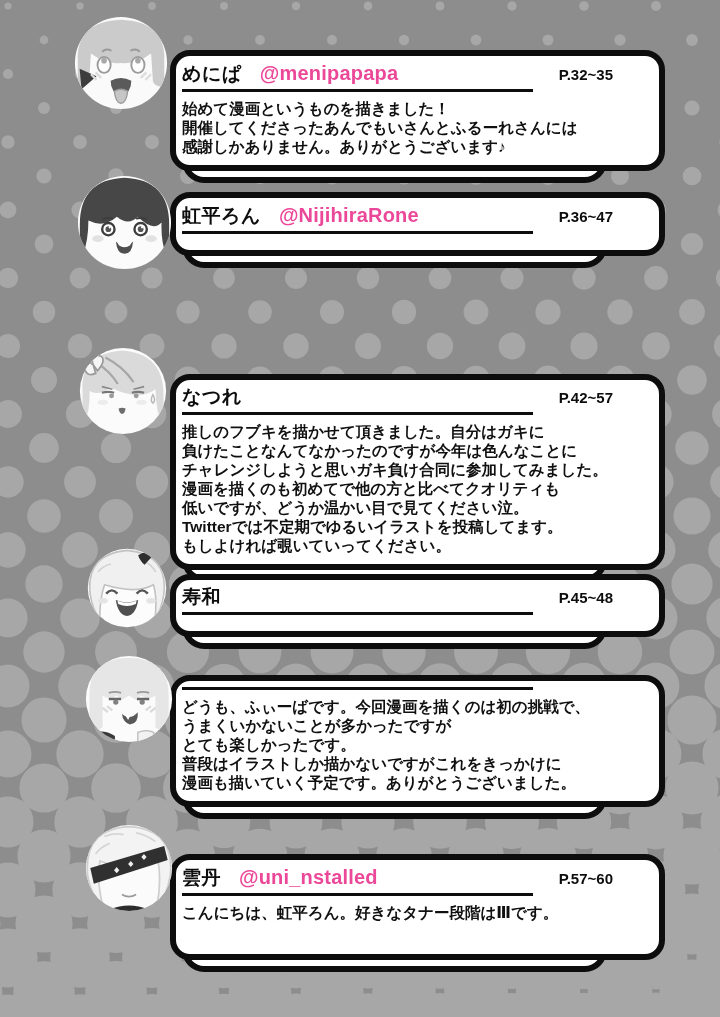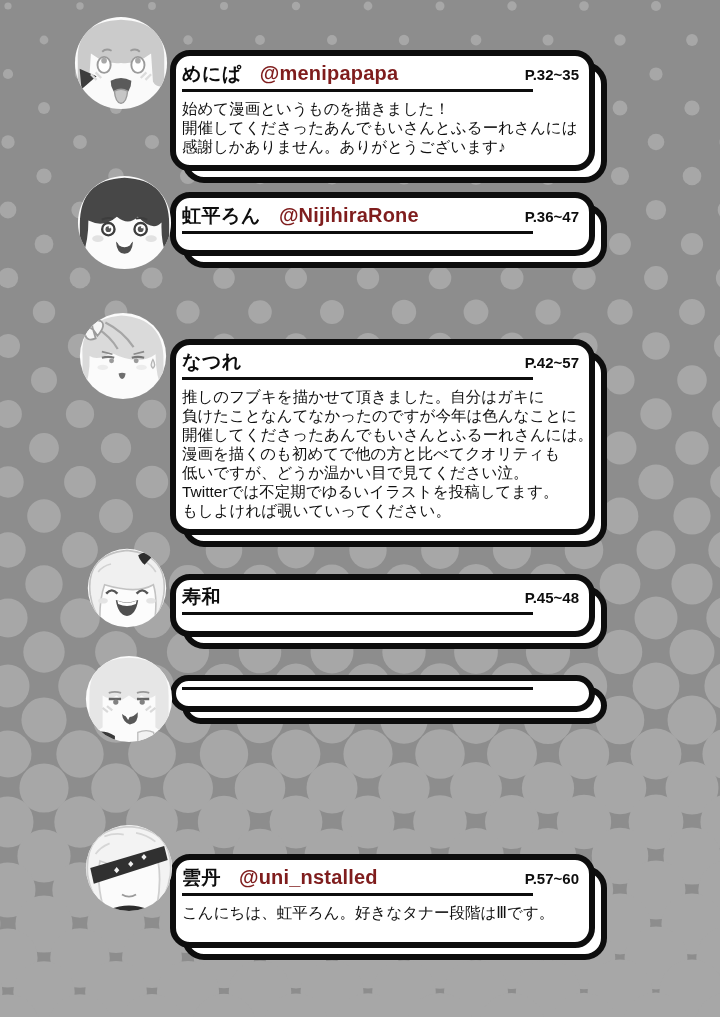"めにぱ" .card { width: 425px -> 495px }
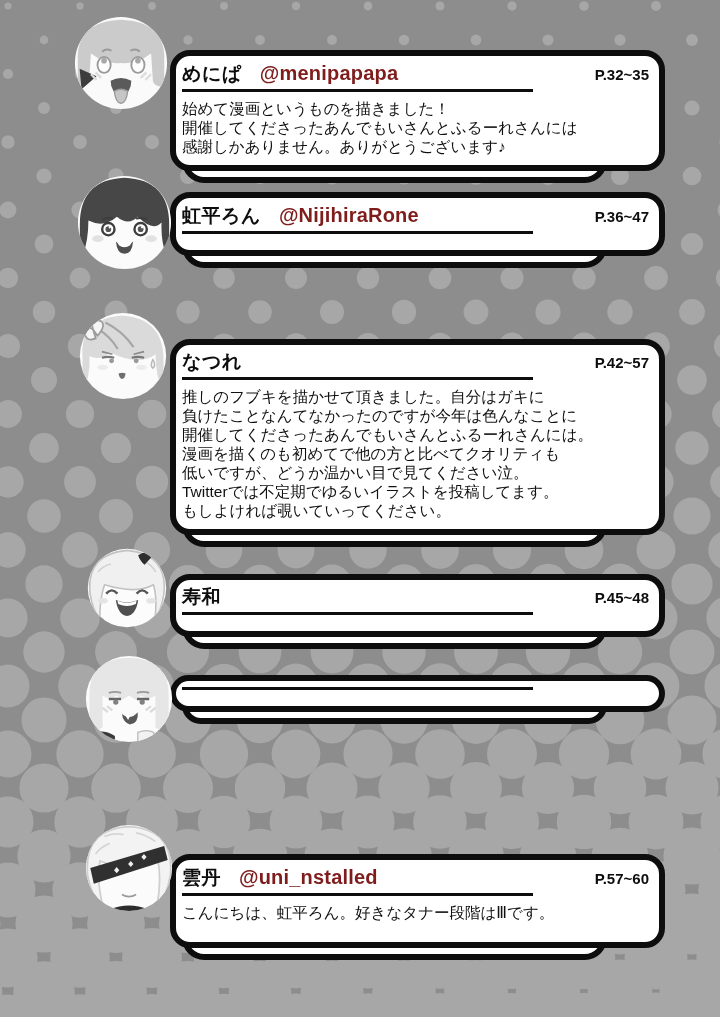"@menipapapa" .artist-handle { color: #7f1d1d -> #ec4899 }
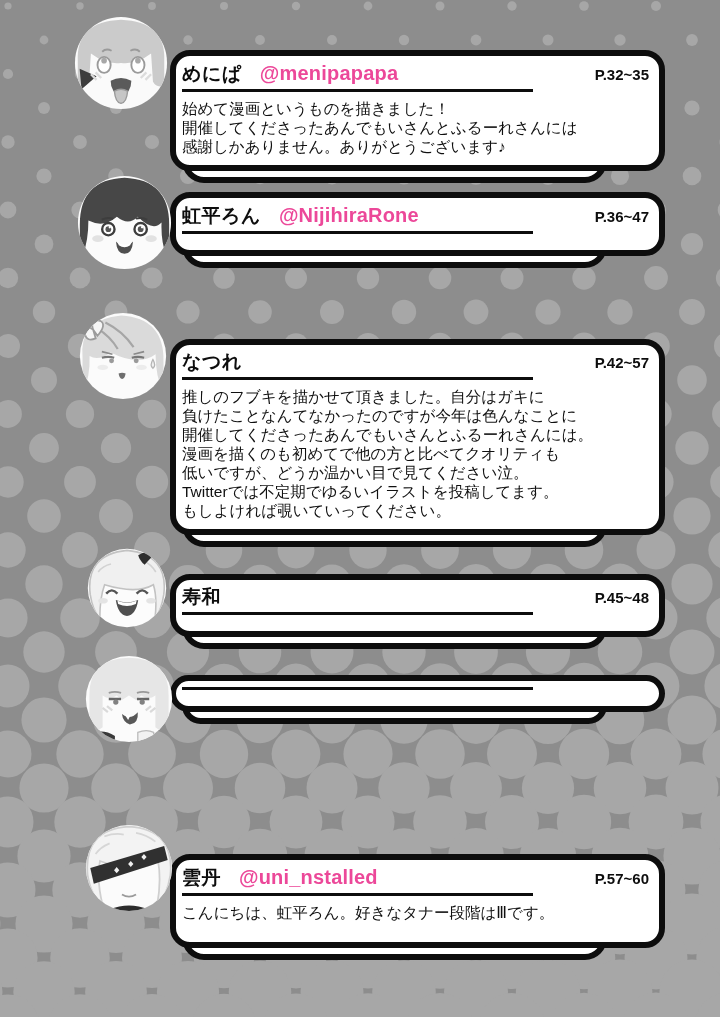"P.32~35" .page-range { margin-right: none -> 36px }
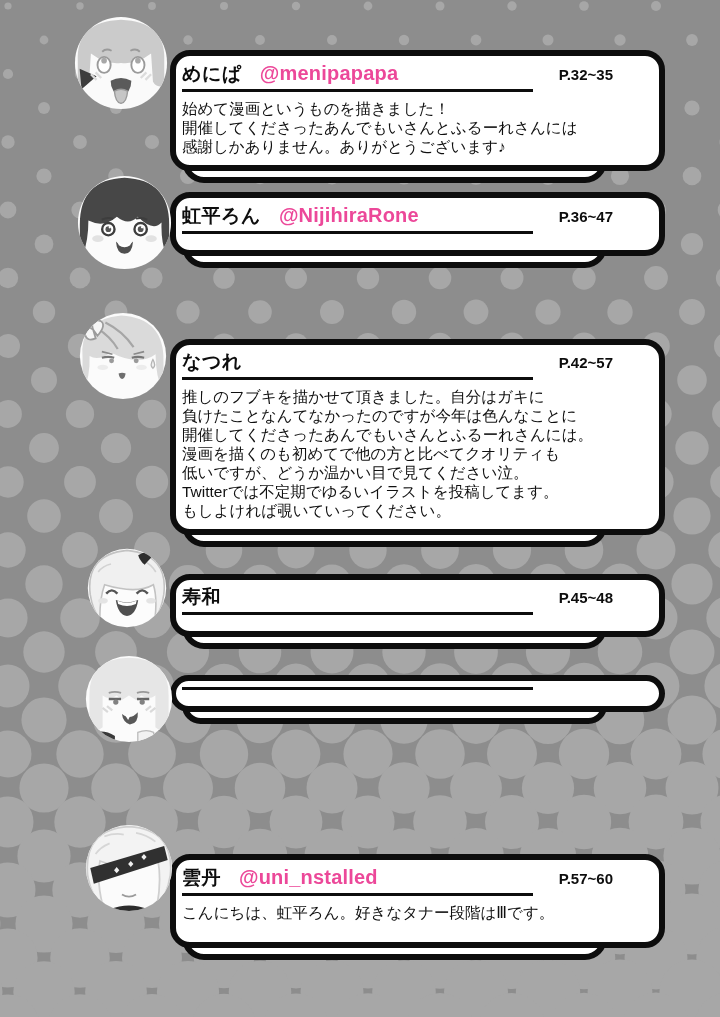"始めて漫画というものを描きました！" .comment { font-weight: normal -> bold }
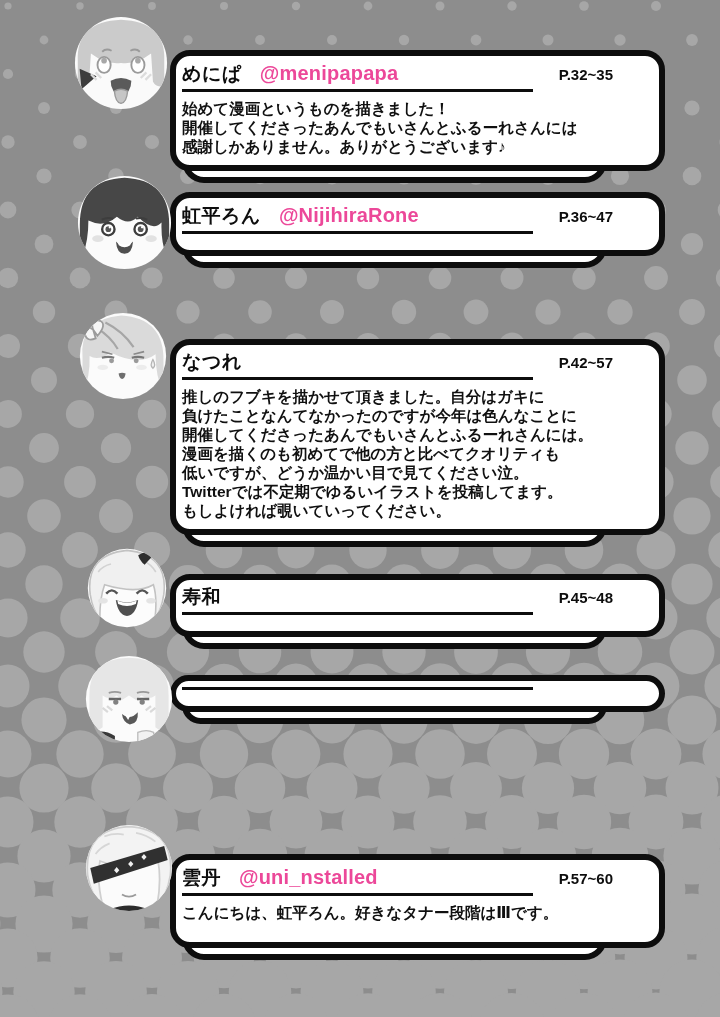"なつれ" .entry-3 { top: 339px -> 374px }
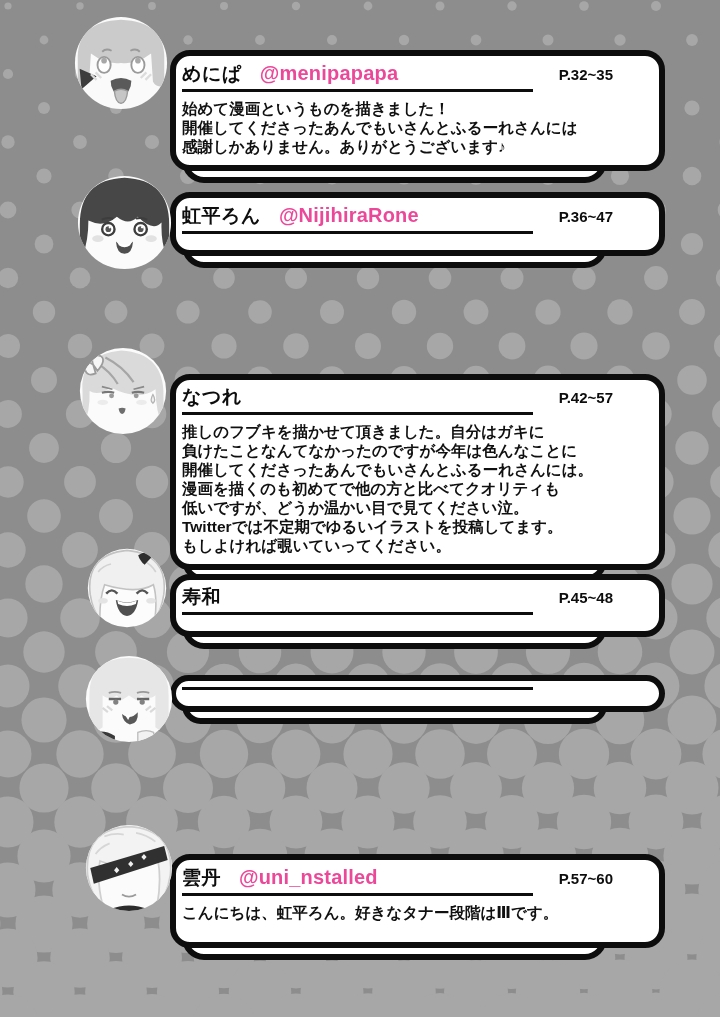"推しのフブキを描かせて頂きました。自分はガキに" div.comment { text: 開催してくださったあんでもいさんとふるーれさんには -> チャレンジしようと思いガキ負け合同に参加してみました }
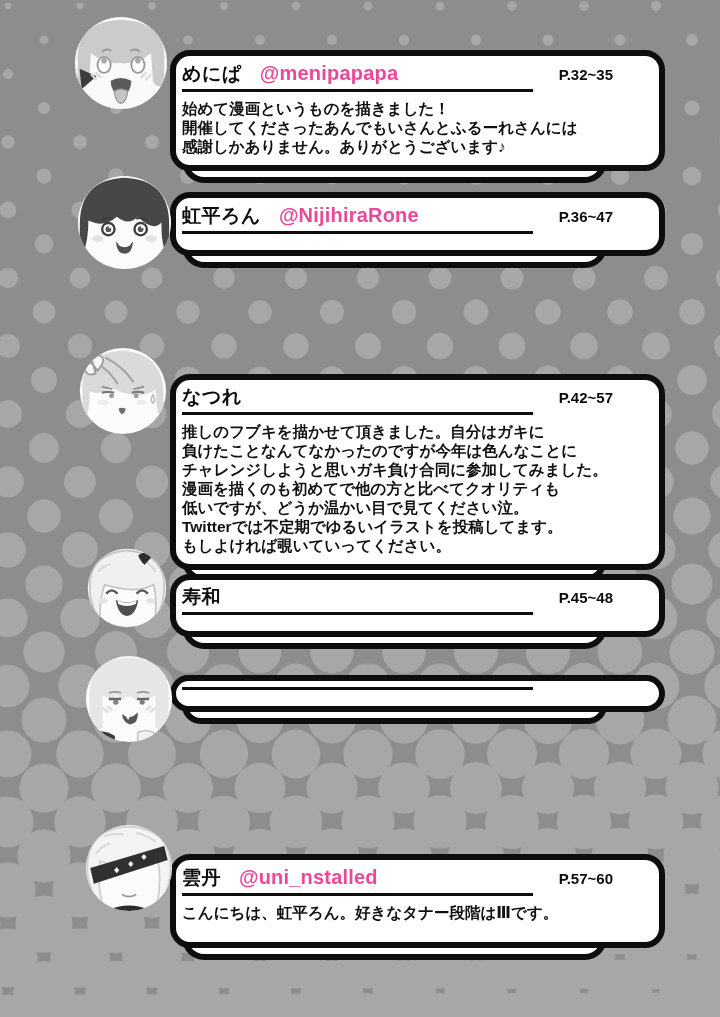"どうも、ふぃーばです。今回漫画を描くのは初の挑戦で、" div.comment { html: none -> <div>どうも、ふぃーばです。今回漫画を描くのは初の挑戦で、 うまくいかないことが多かったですが とても楽しかったです。 普段はイラストしか描かないですがこれをきっかけに 漫画も描いていく予定です。ありがとうございました。</div> }
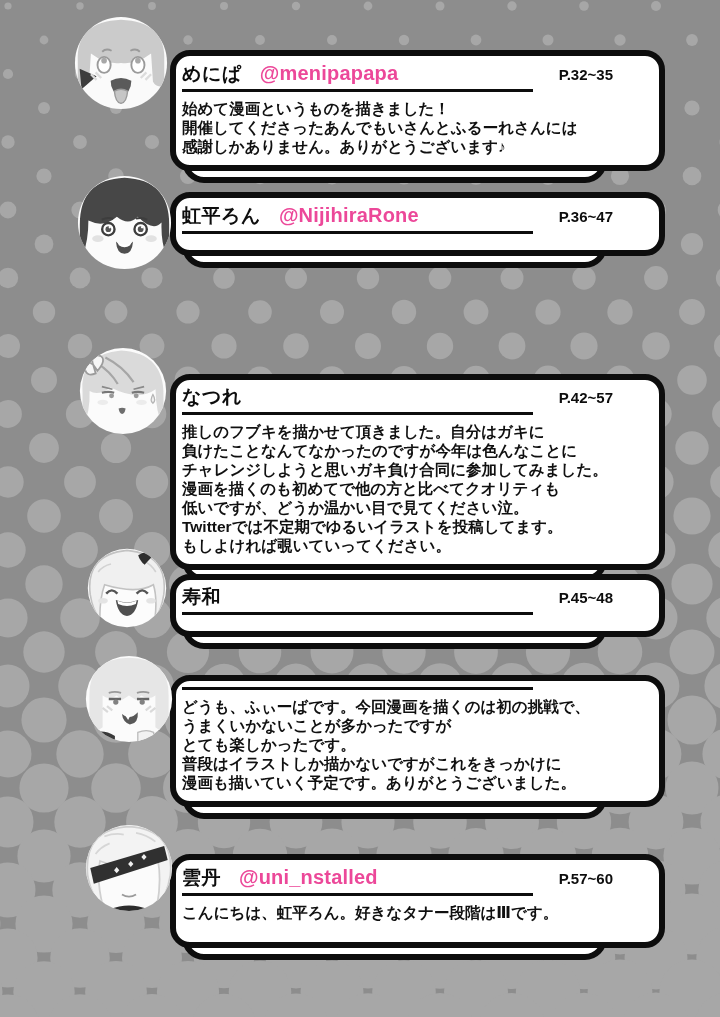"雲丹" .entry-6 .card { padding-bottom: 20px -> 32px }
